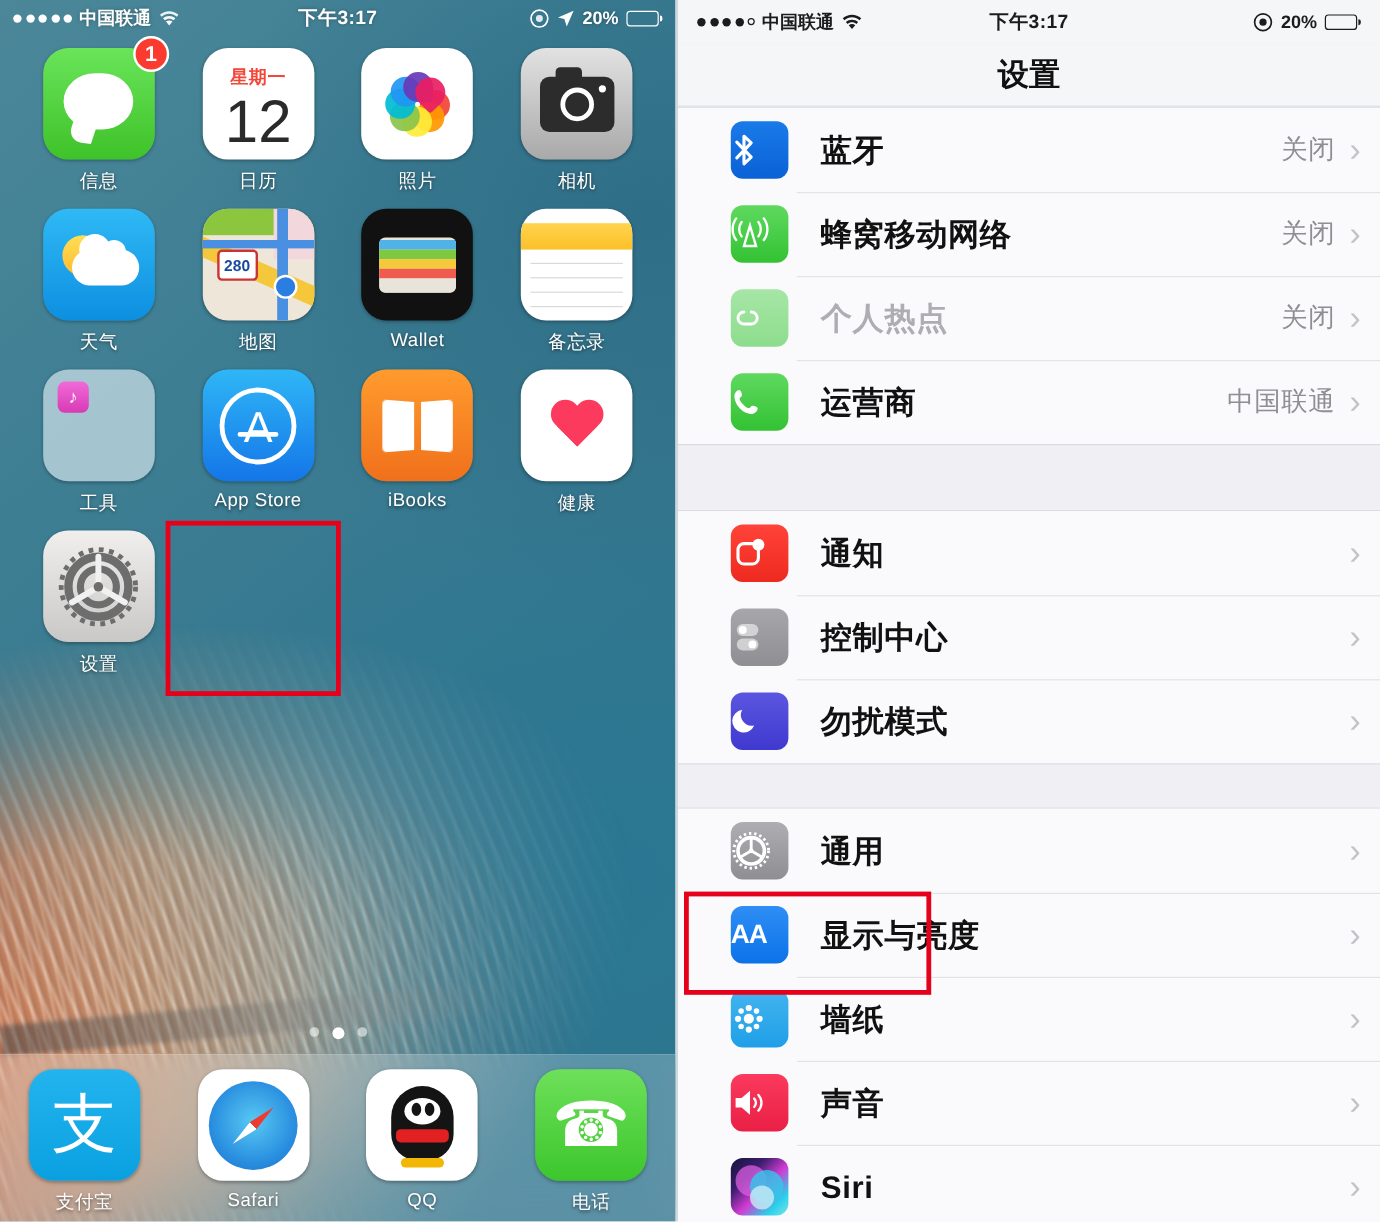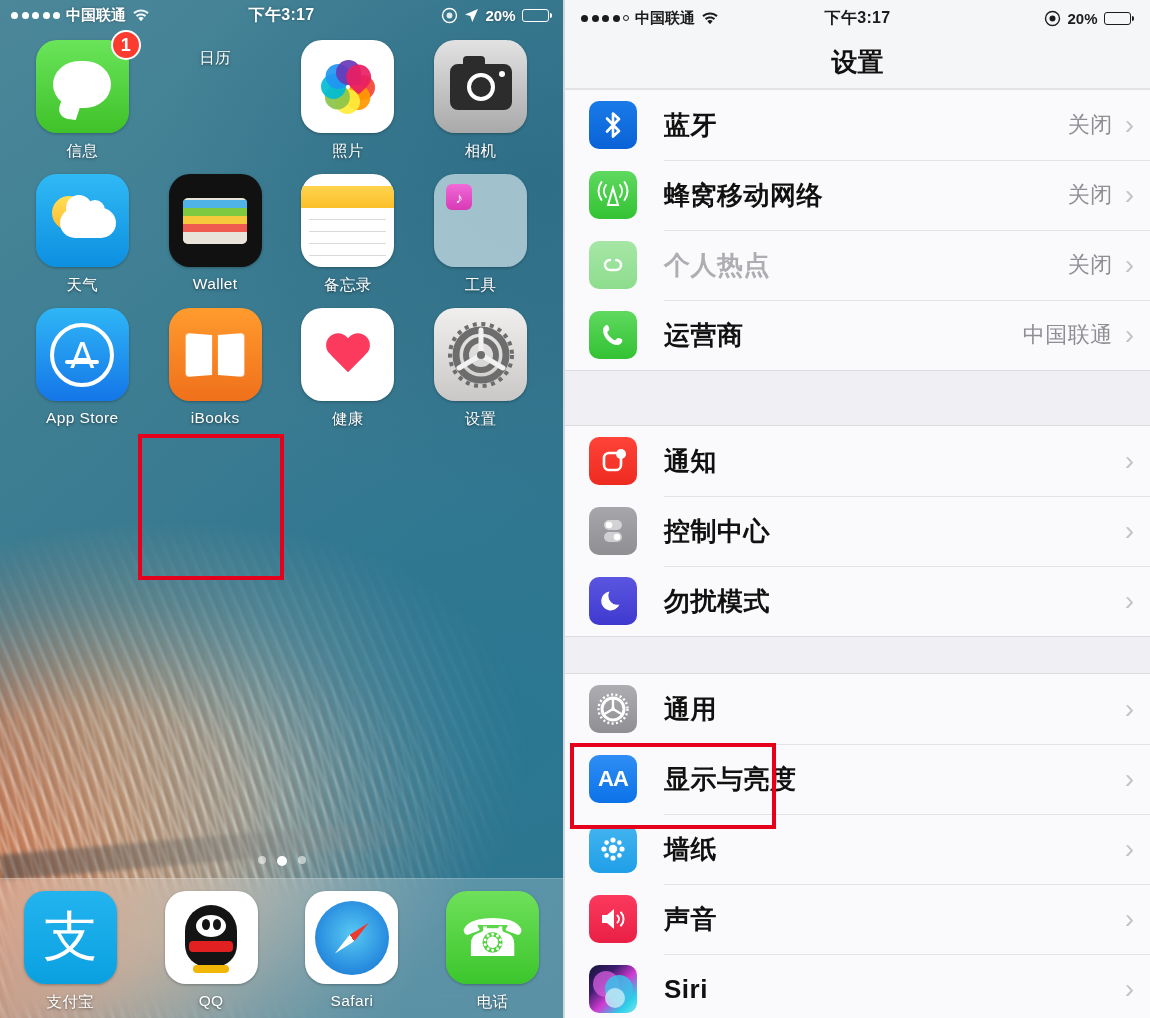"星期一" div.ic { html: none -> <div> <div>星期一</div> <div>12</div> </div> }
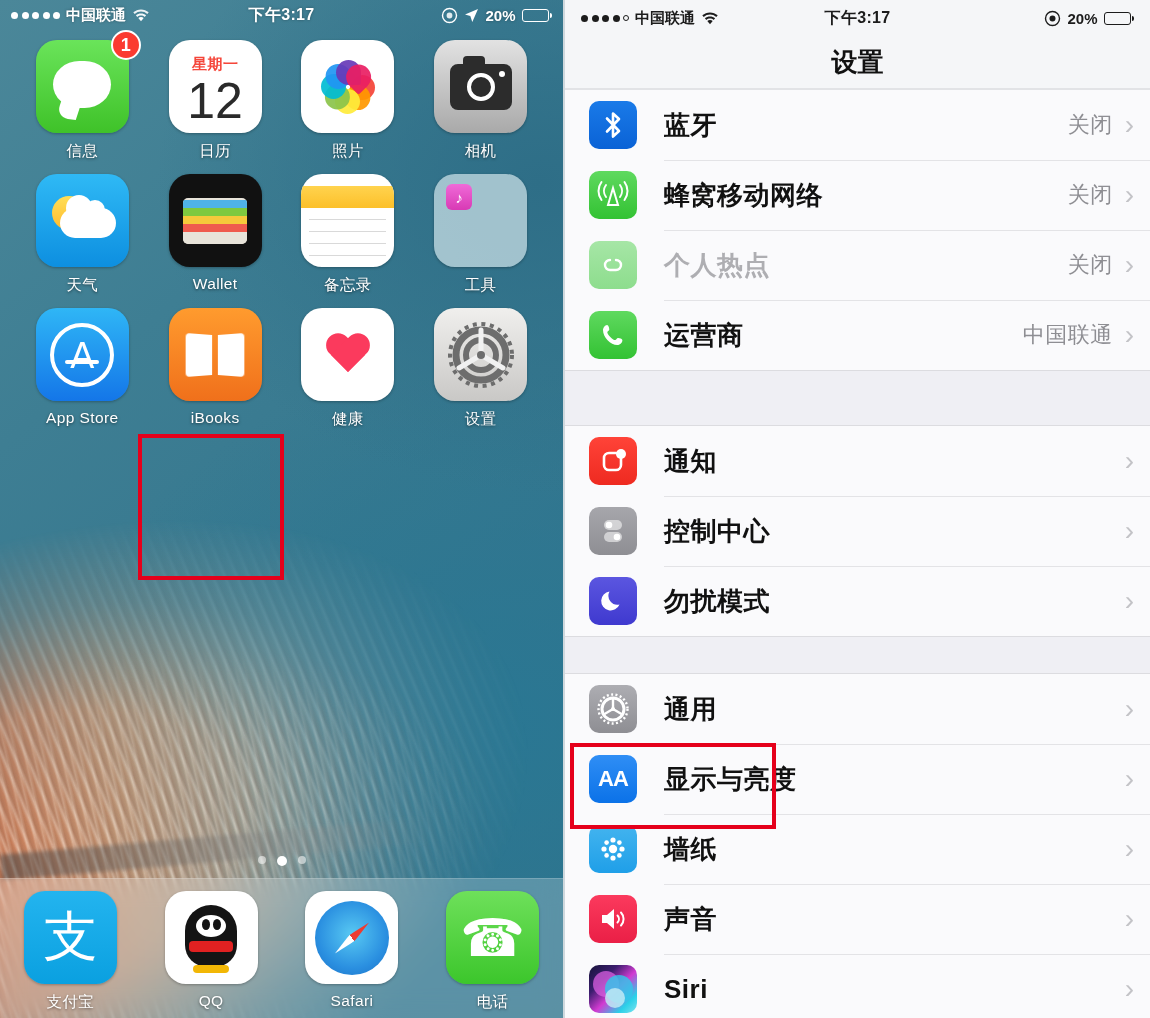"280" div.app { html: none -> <div> <div> <span></span> <span></span> <span></span> <span></span> <span></span> <span>280</span> <span></span> </div> <div>地图</div> </div> }
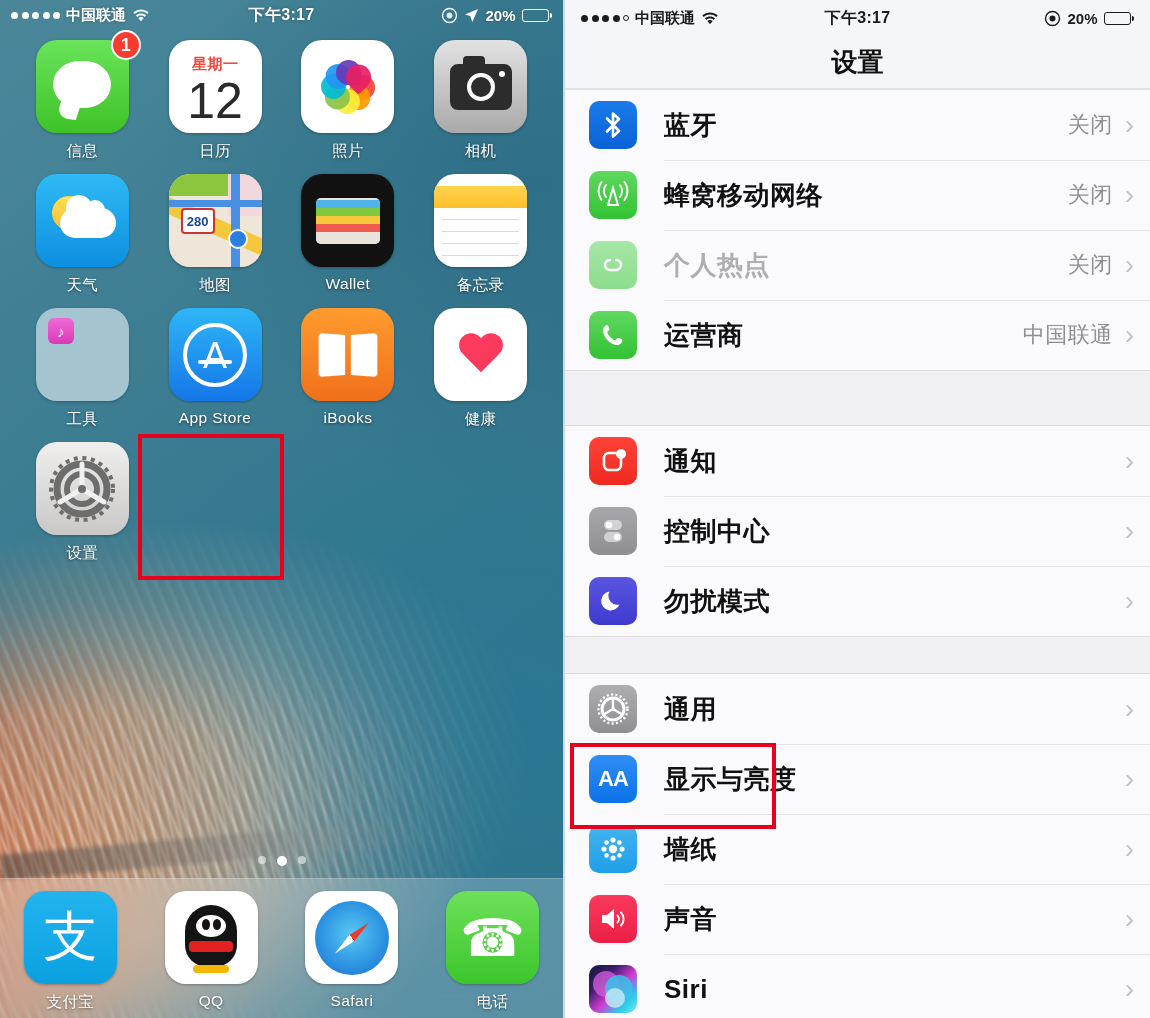"AA" .s-ico { justify-content: center -> flex-start; margin-left: none -> 20px }
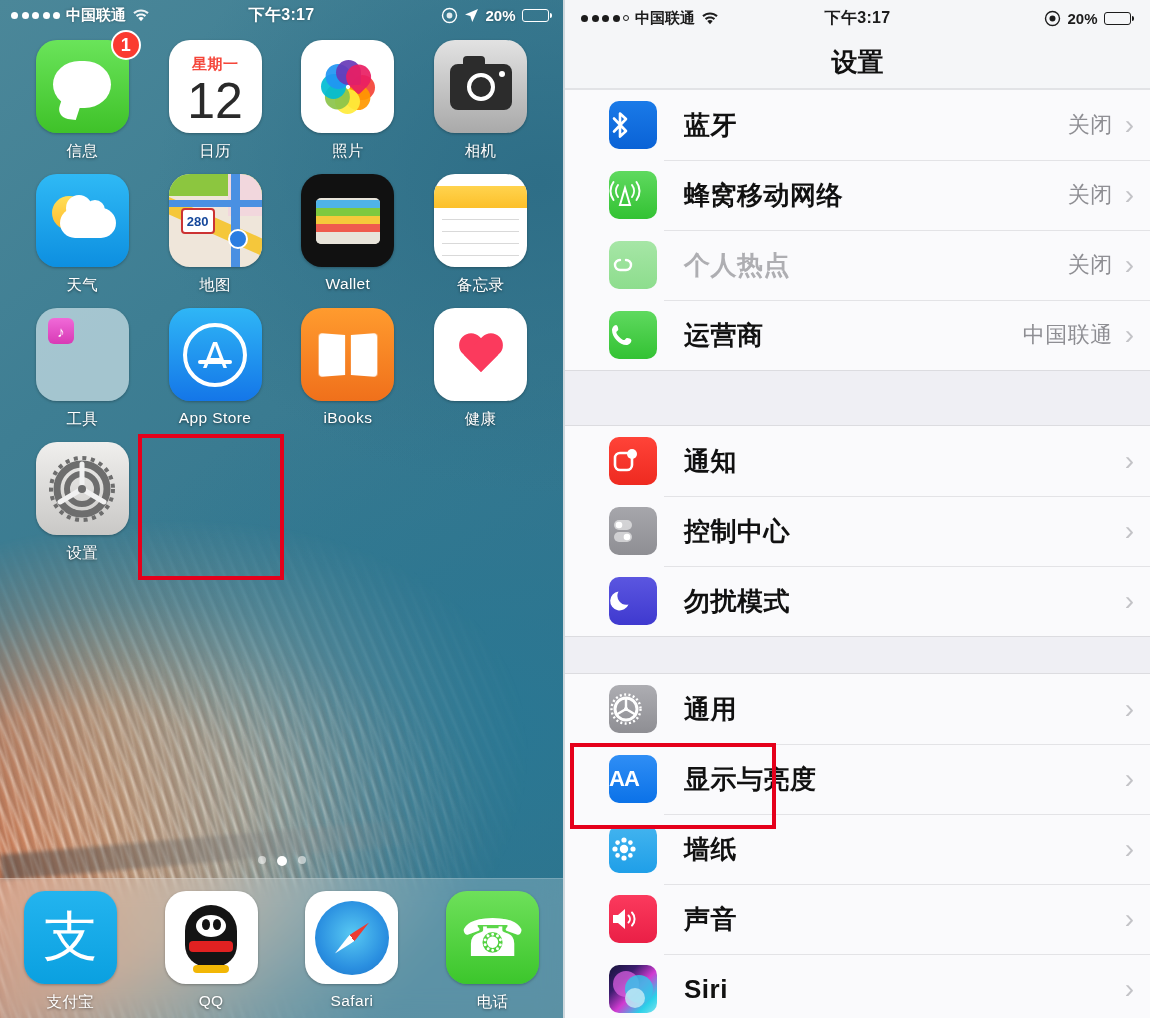"QQ" div.app { order: before "Safari" -> after "Safari" }
